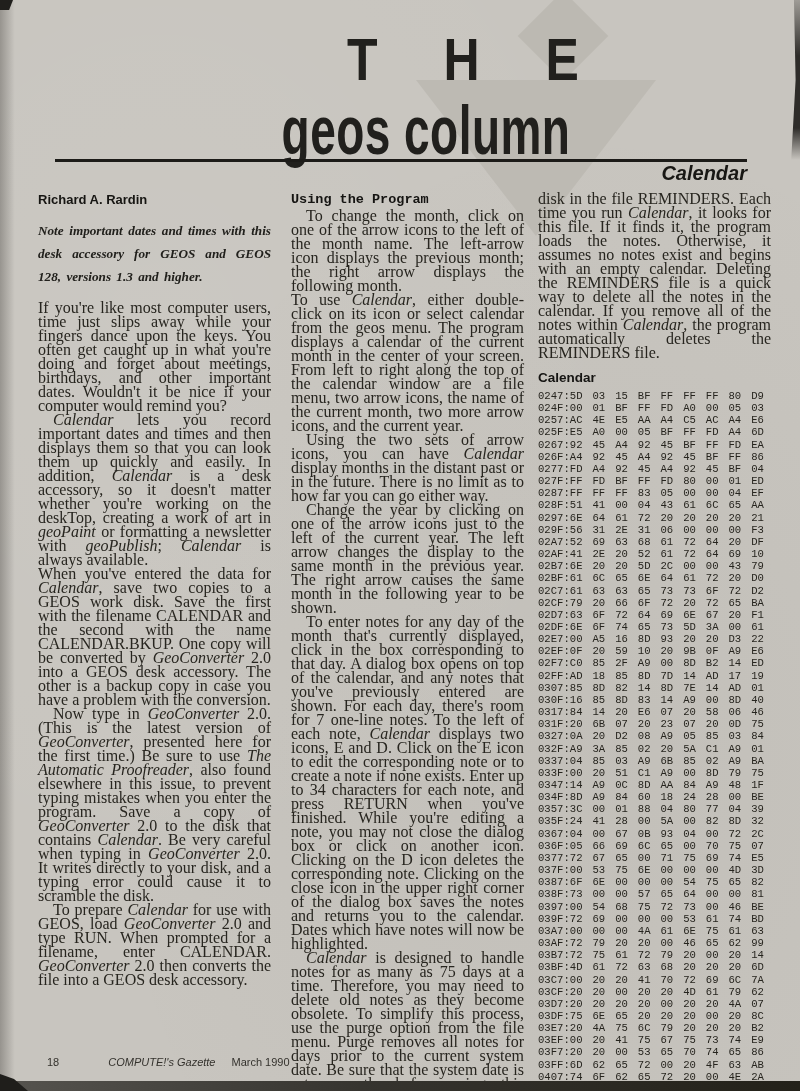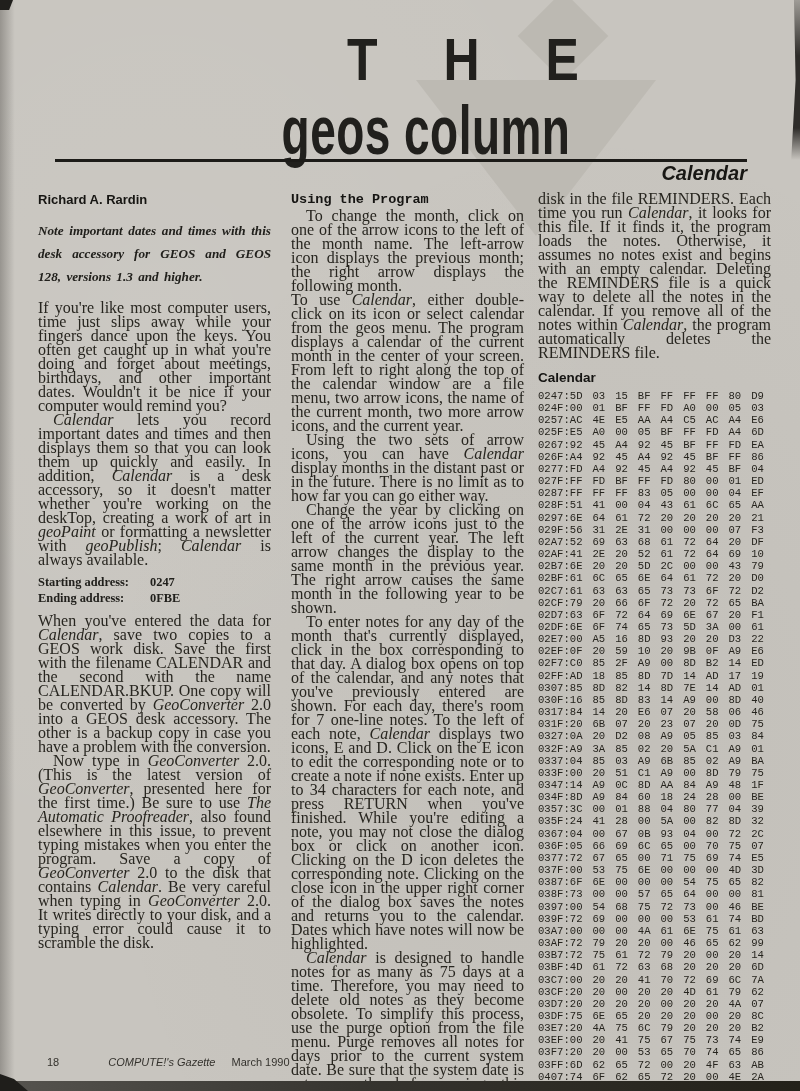"029F:56 31 2E 31 00" div { text: 00 00 00 07 -> 06 00 00 00 }
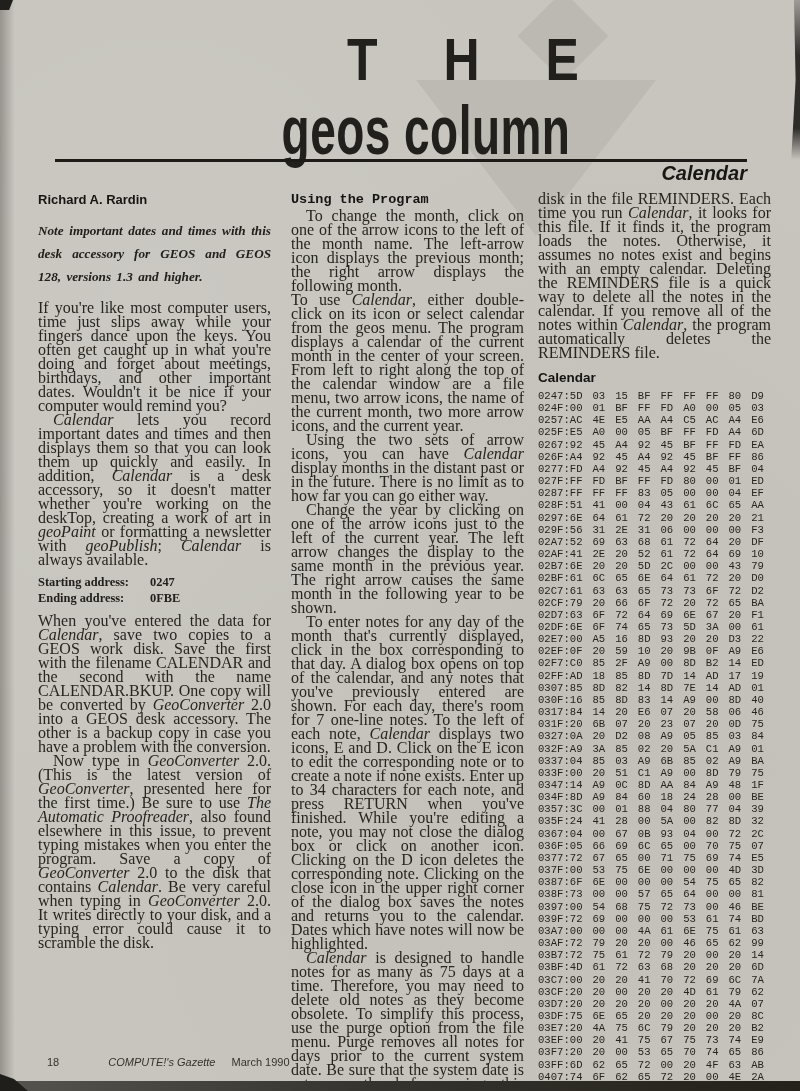"Starting address: 0247" div.addr { html: <div> <div><span>Starting address:</span><span>0247</span></div> <div><span>Ending address:</span><span>0FBE</span></div> </div> -> none }
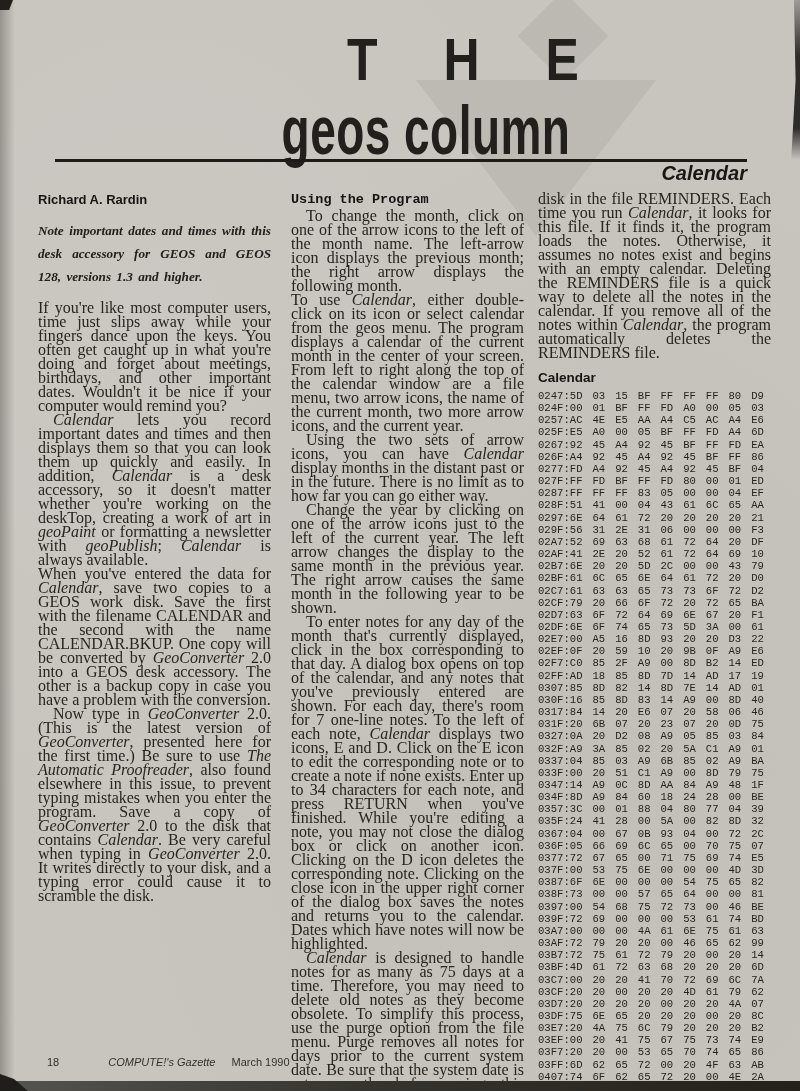"To prepare Calendar for use" p.bodytext { html: none -> <p>To prepare <i>Calendar</i> for use with GEOS, load <i>GeoConverter</i> 2.0 and type RUN. When prompted for a filename, enter CALENDAR. <i>GeoConverter</i> 2.0 then converts the file into a GEOS desk accessory.</p> }
